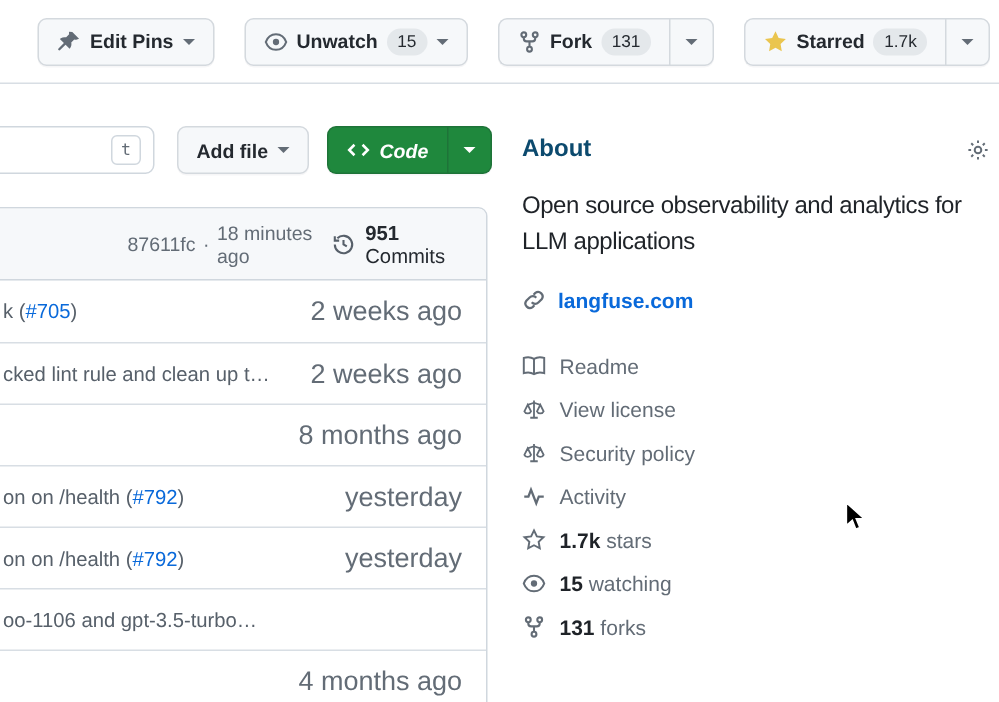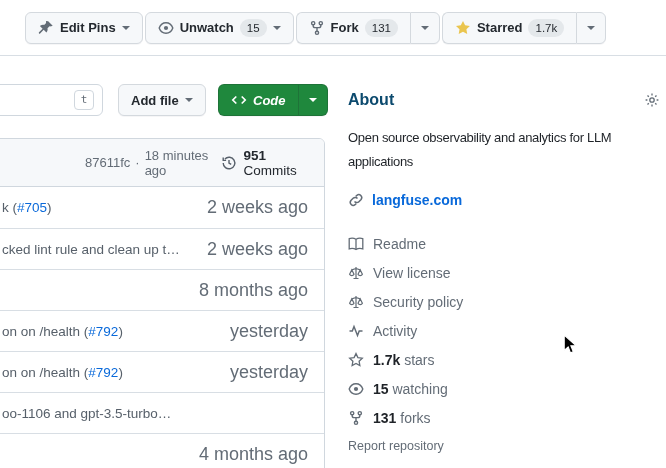"Edit Pins" .topbar { gap: 2px -> 20px }
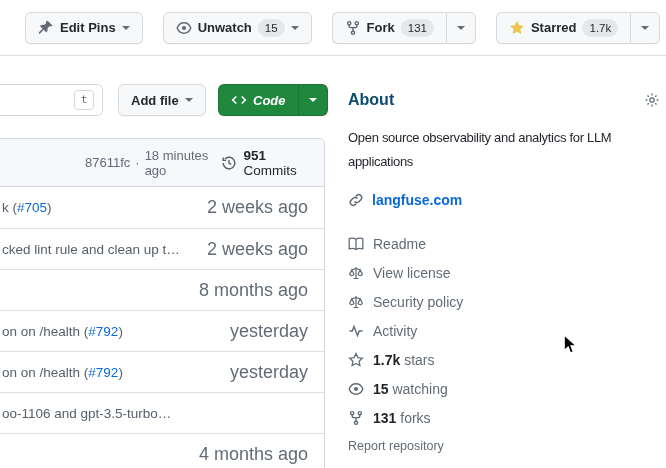"Open source observability and analytics" .desc { font-size: 13px -> 16px }
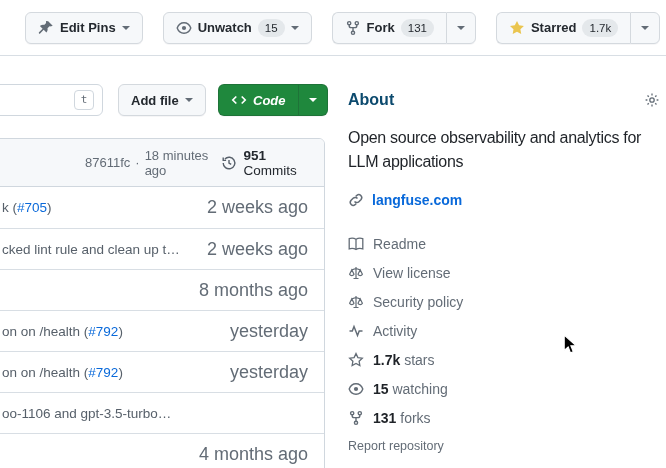"Report repository" div.report { html: <div>Report repository</div> -> none }
